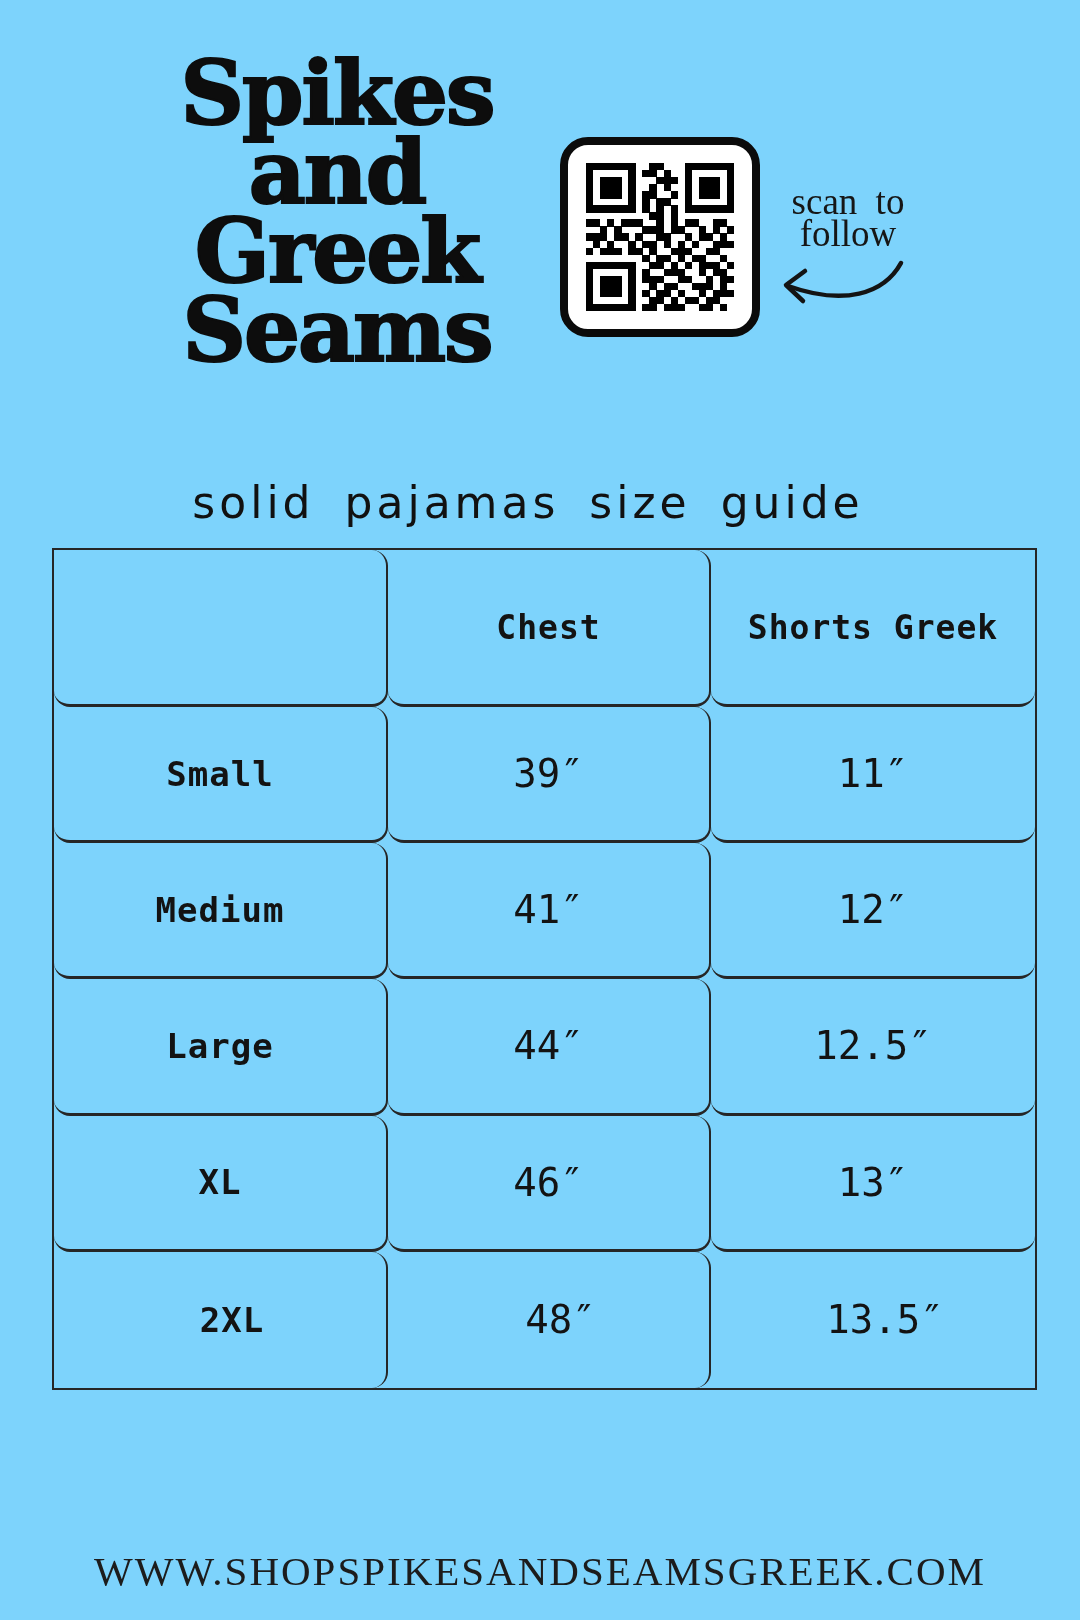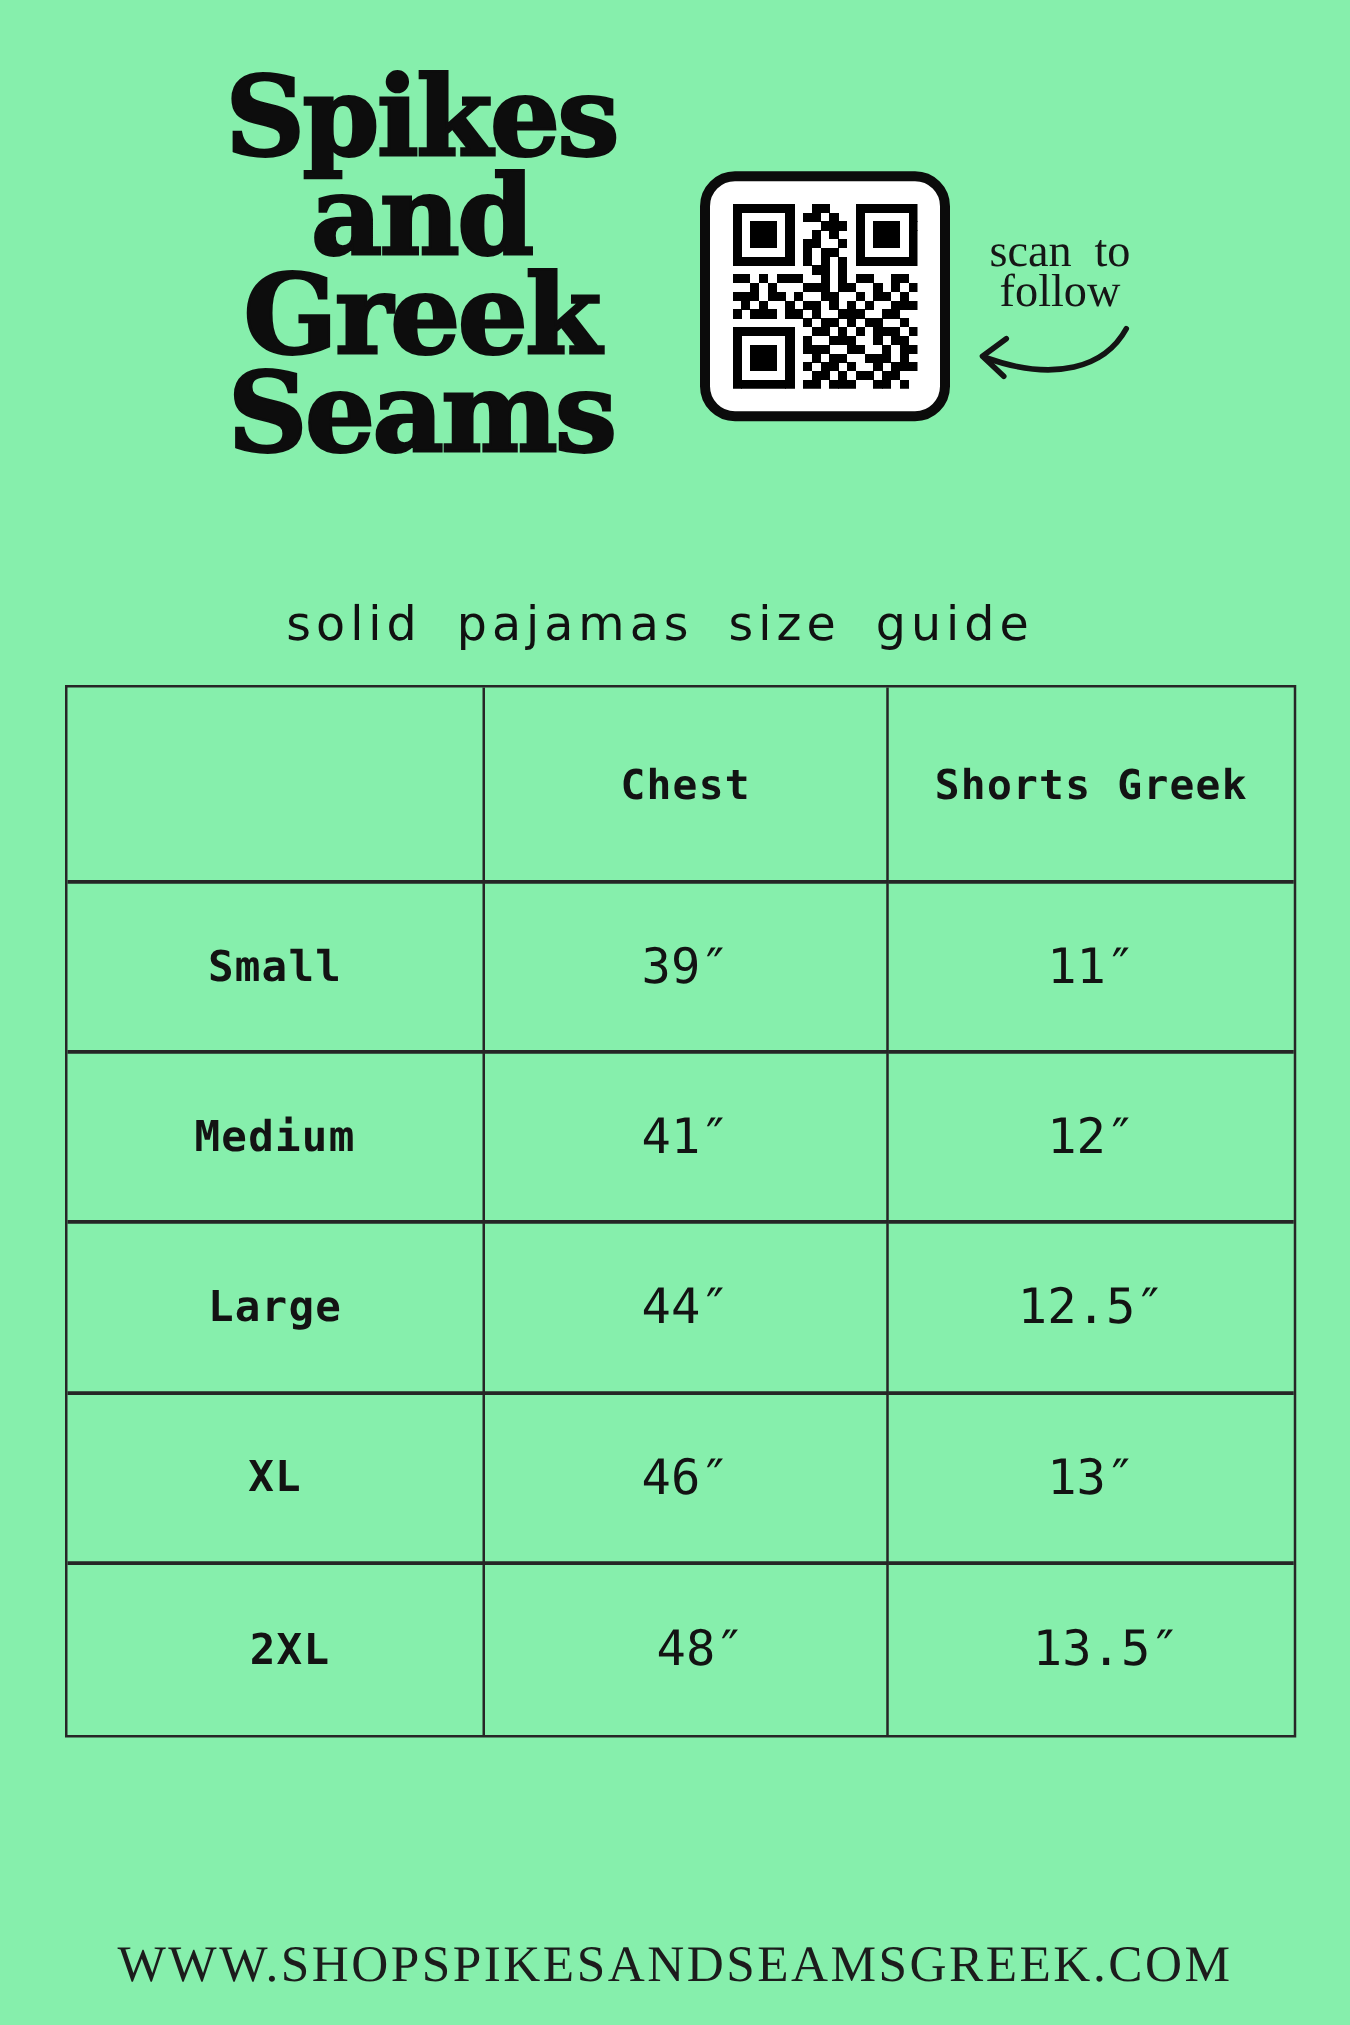"Spikes" #page { background: #86efac -> #7dd3fc }
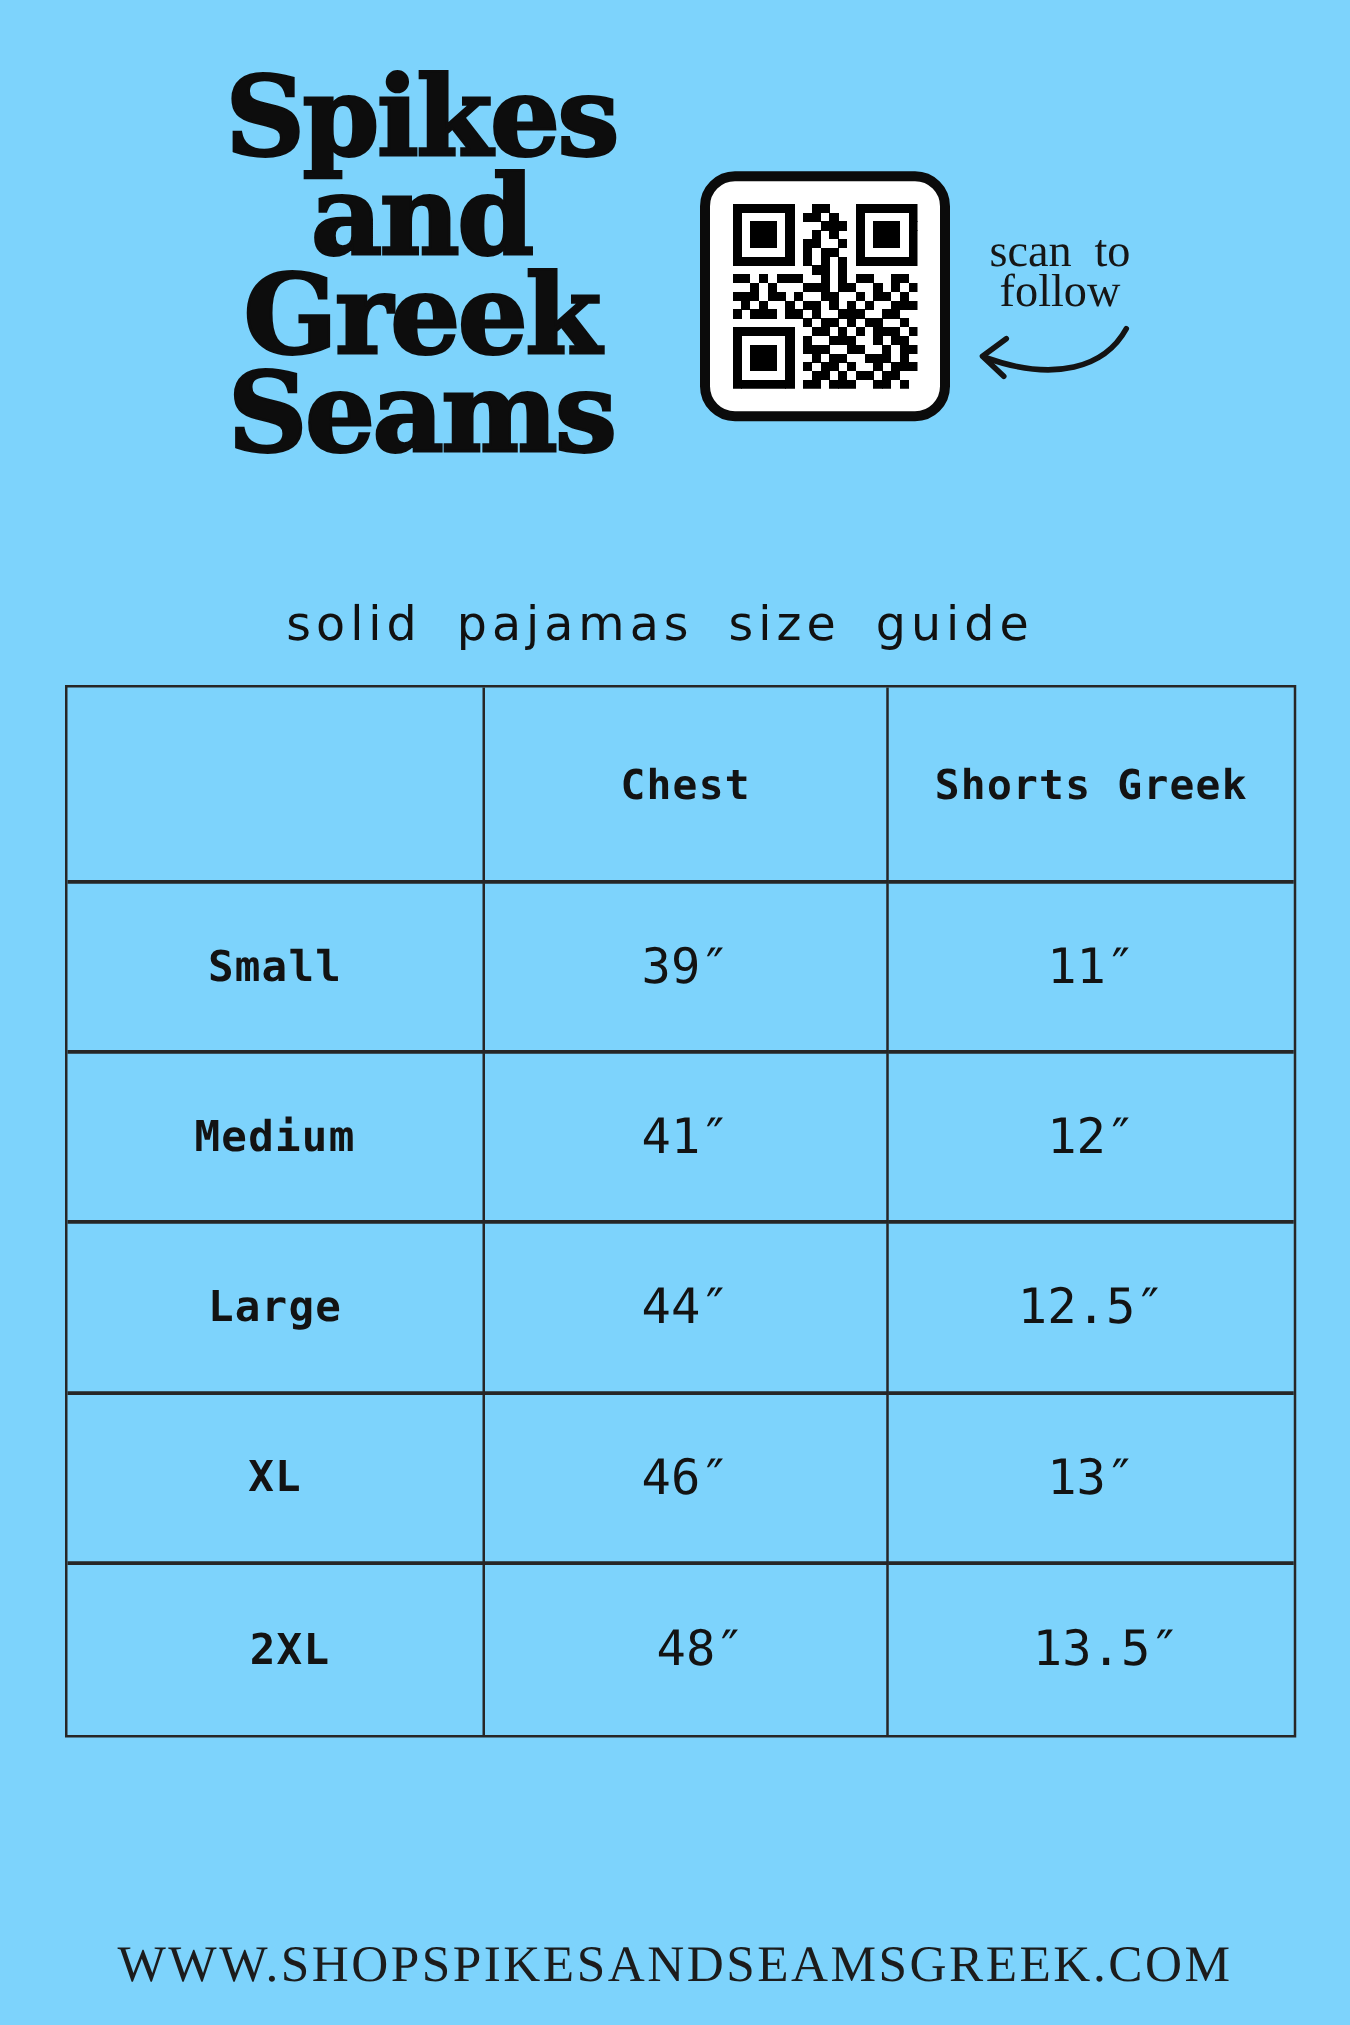"solid pajamas size guide" .title { font-size: 38px -> 44px }
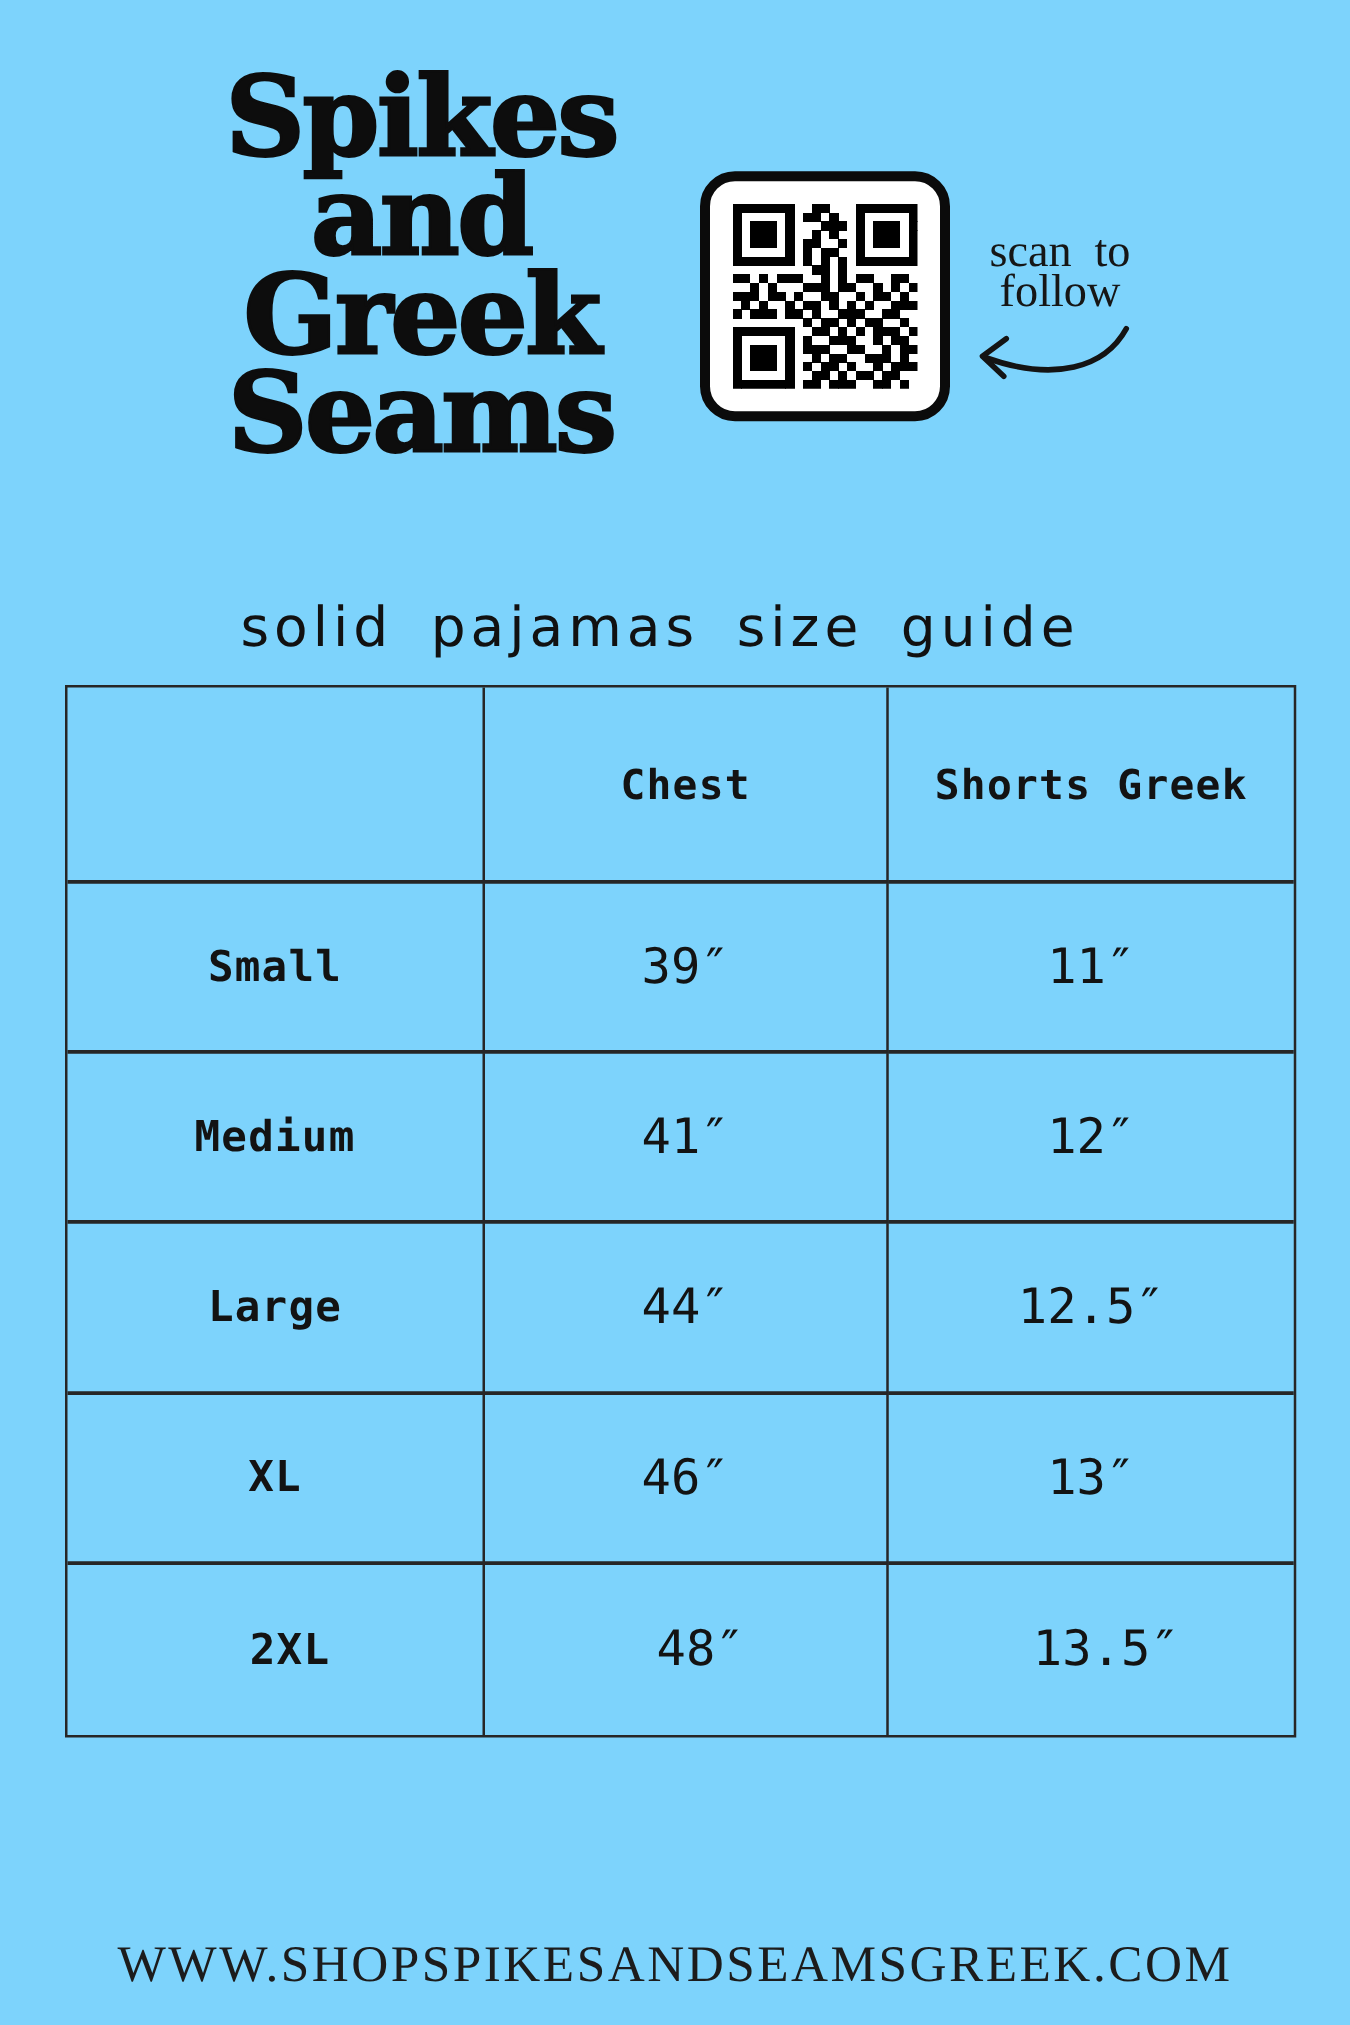"Chest" .tcell { border-radius: none -> 16px }
